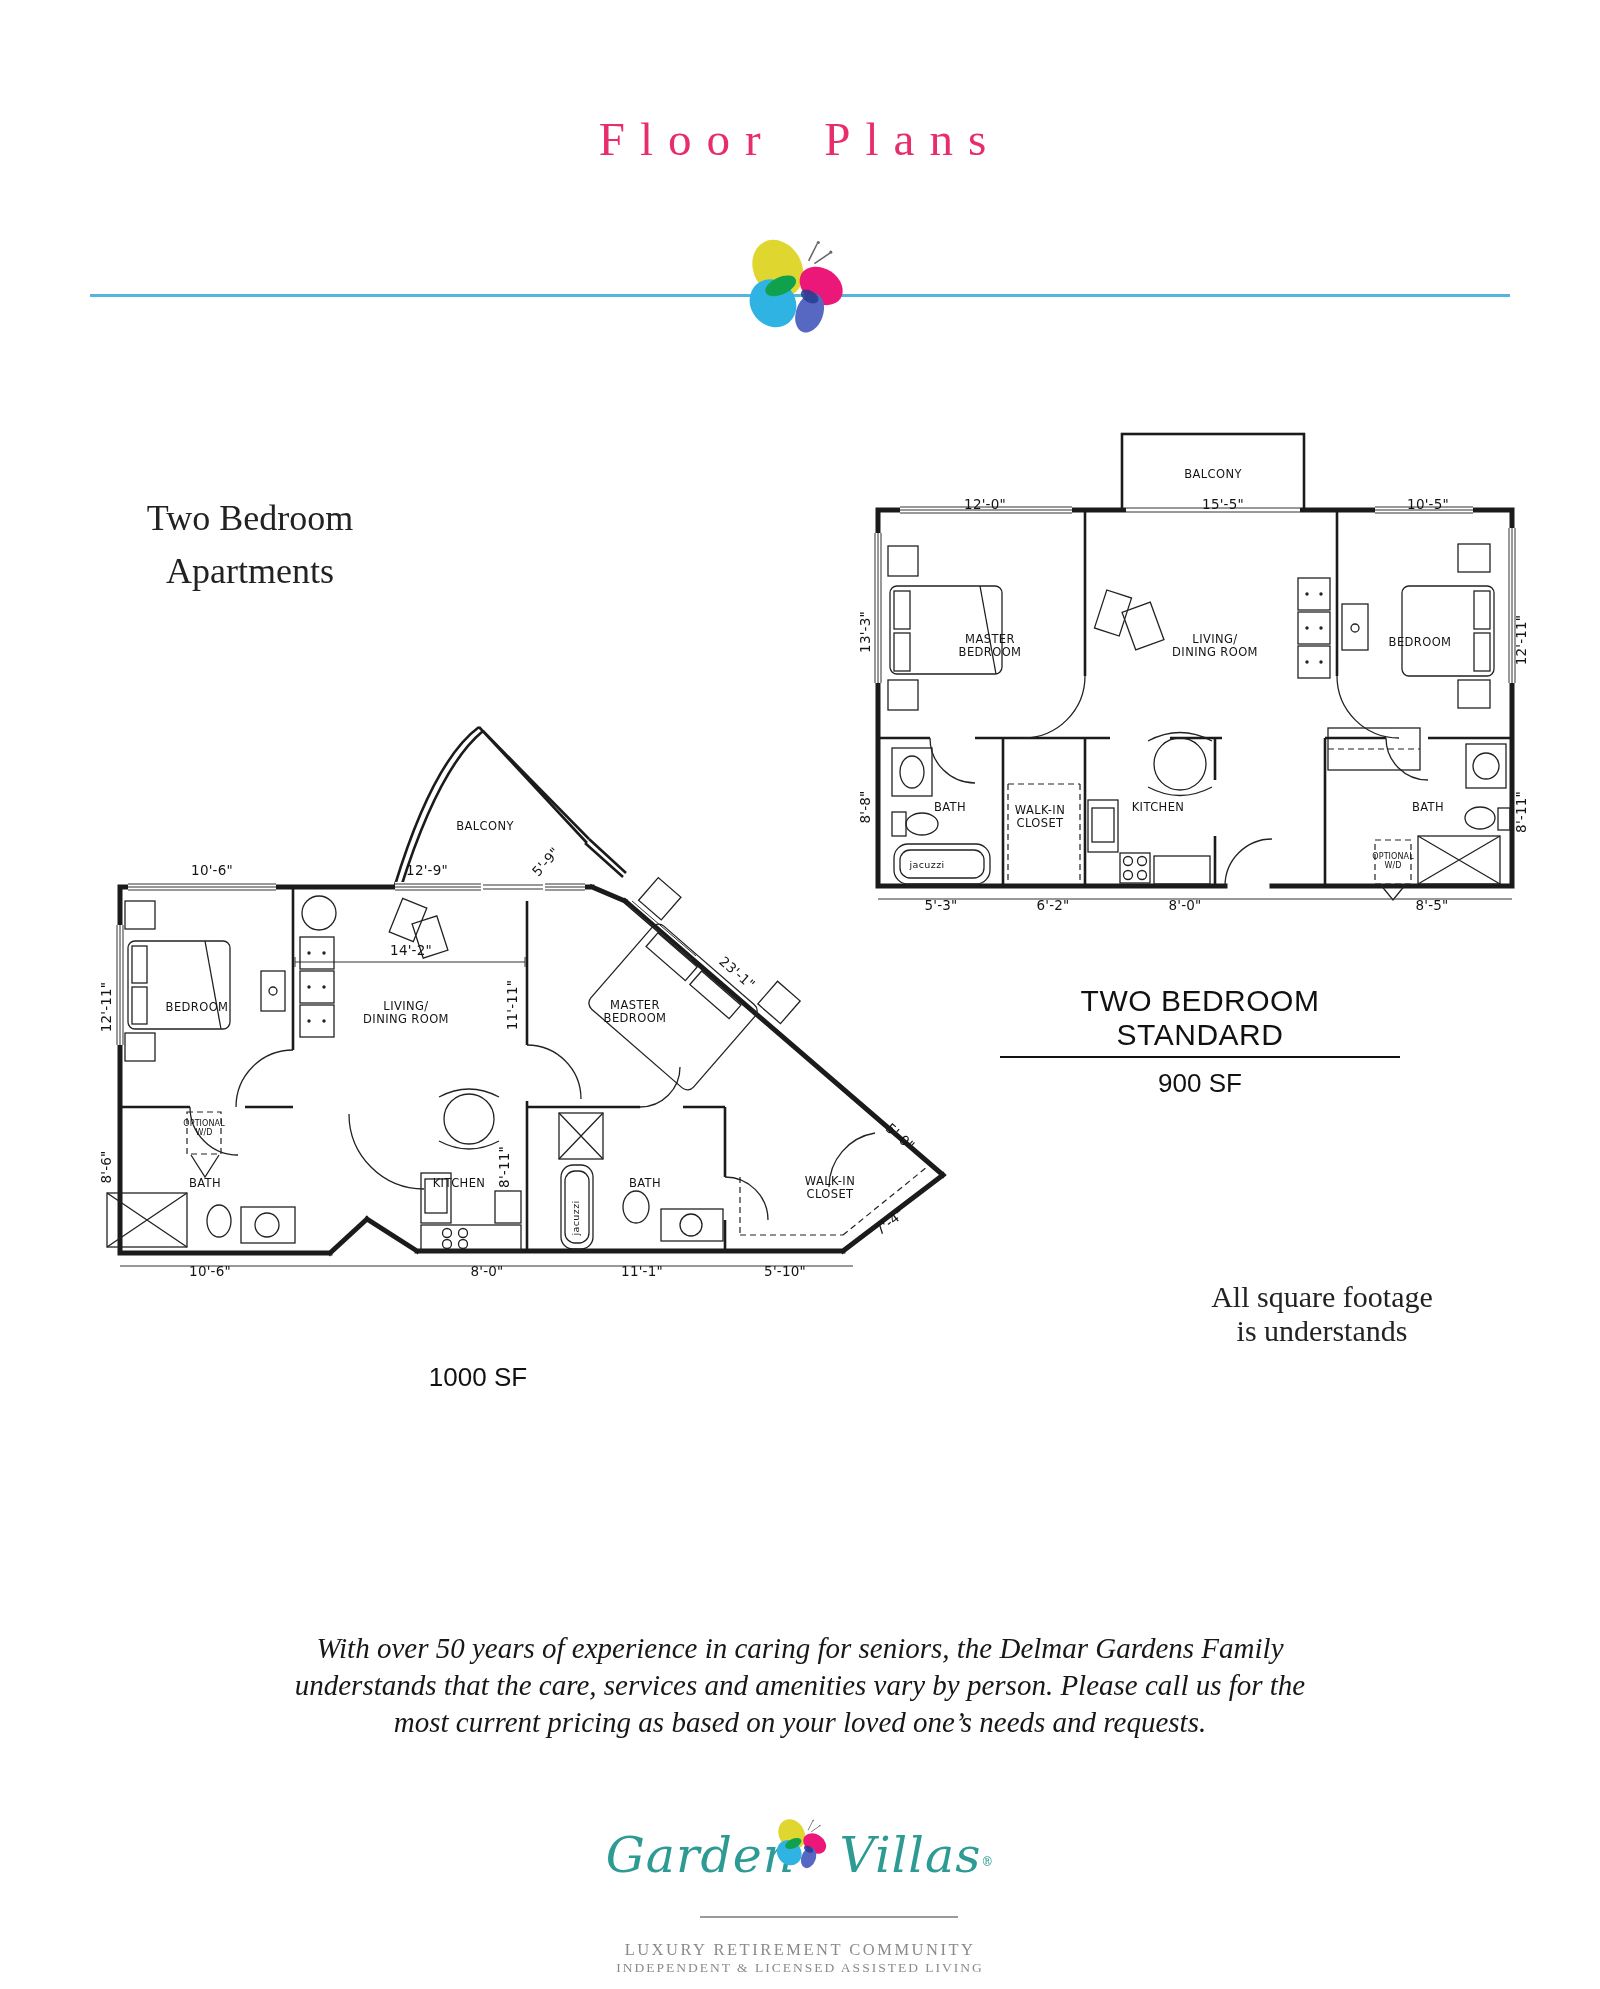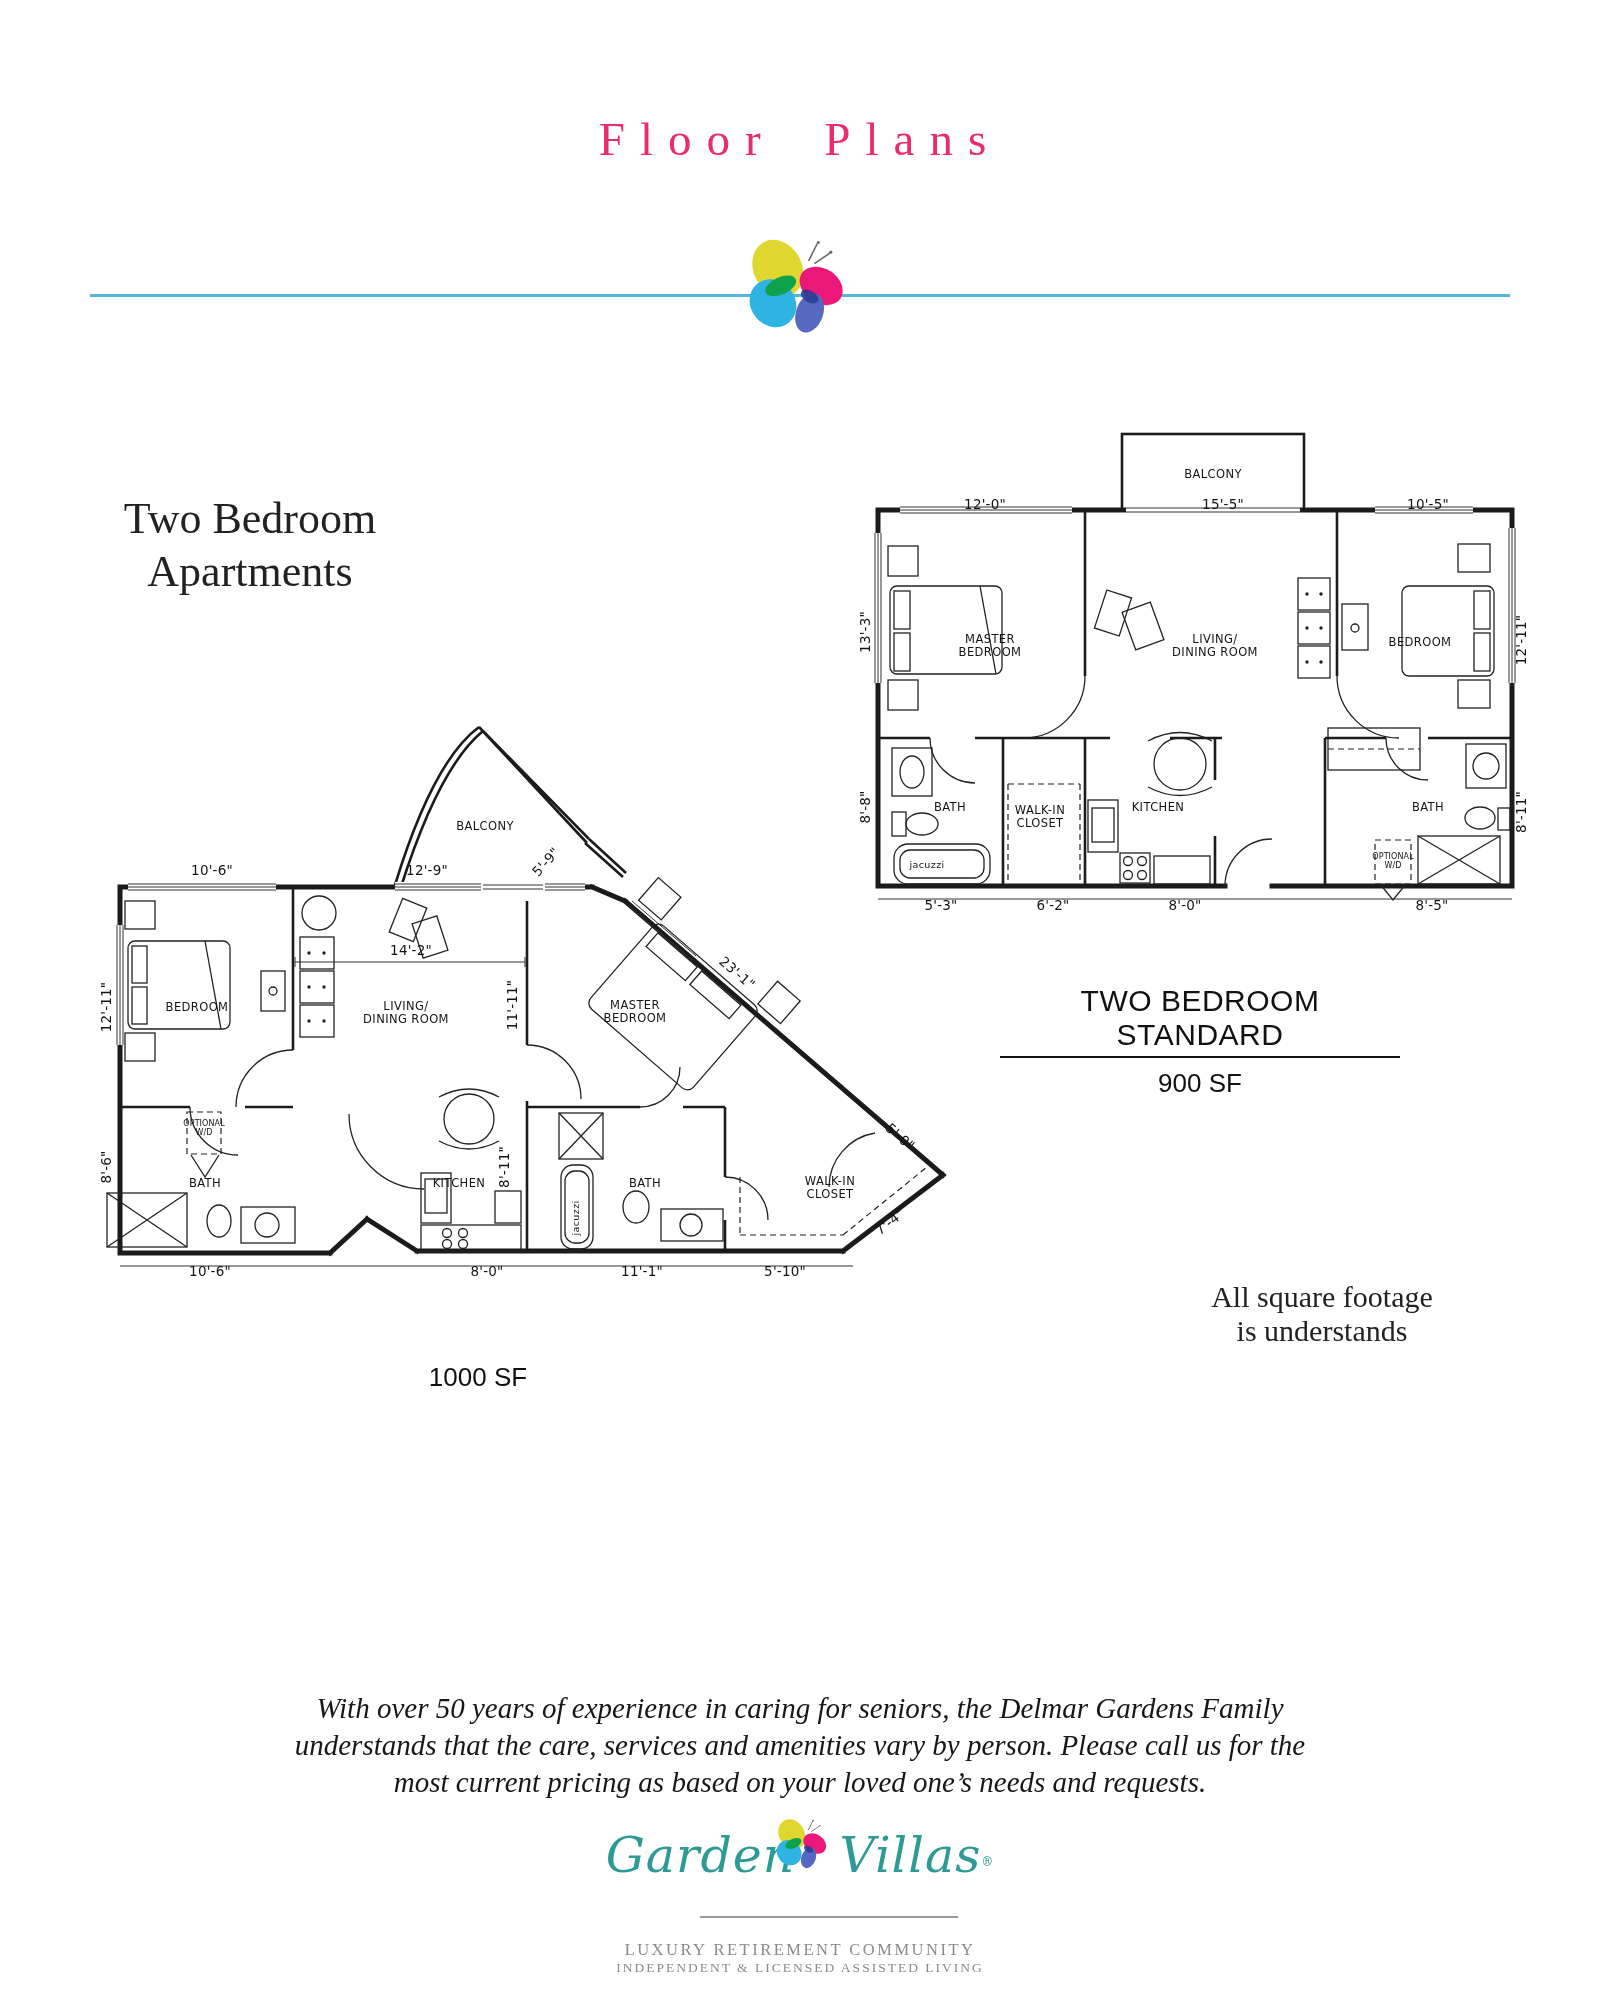"Two Bedroom" .section-heading { font-size: 44px -> 36px }
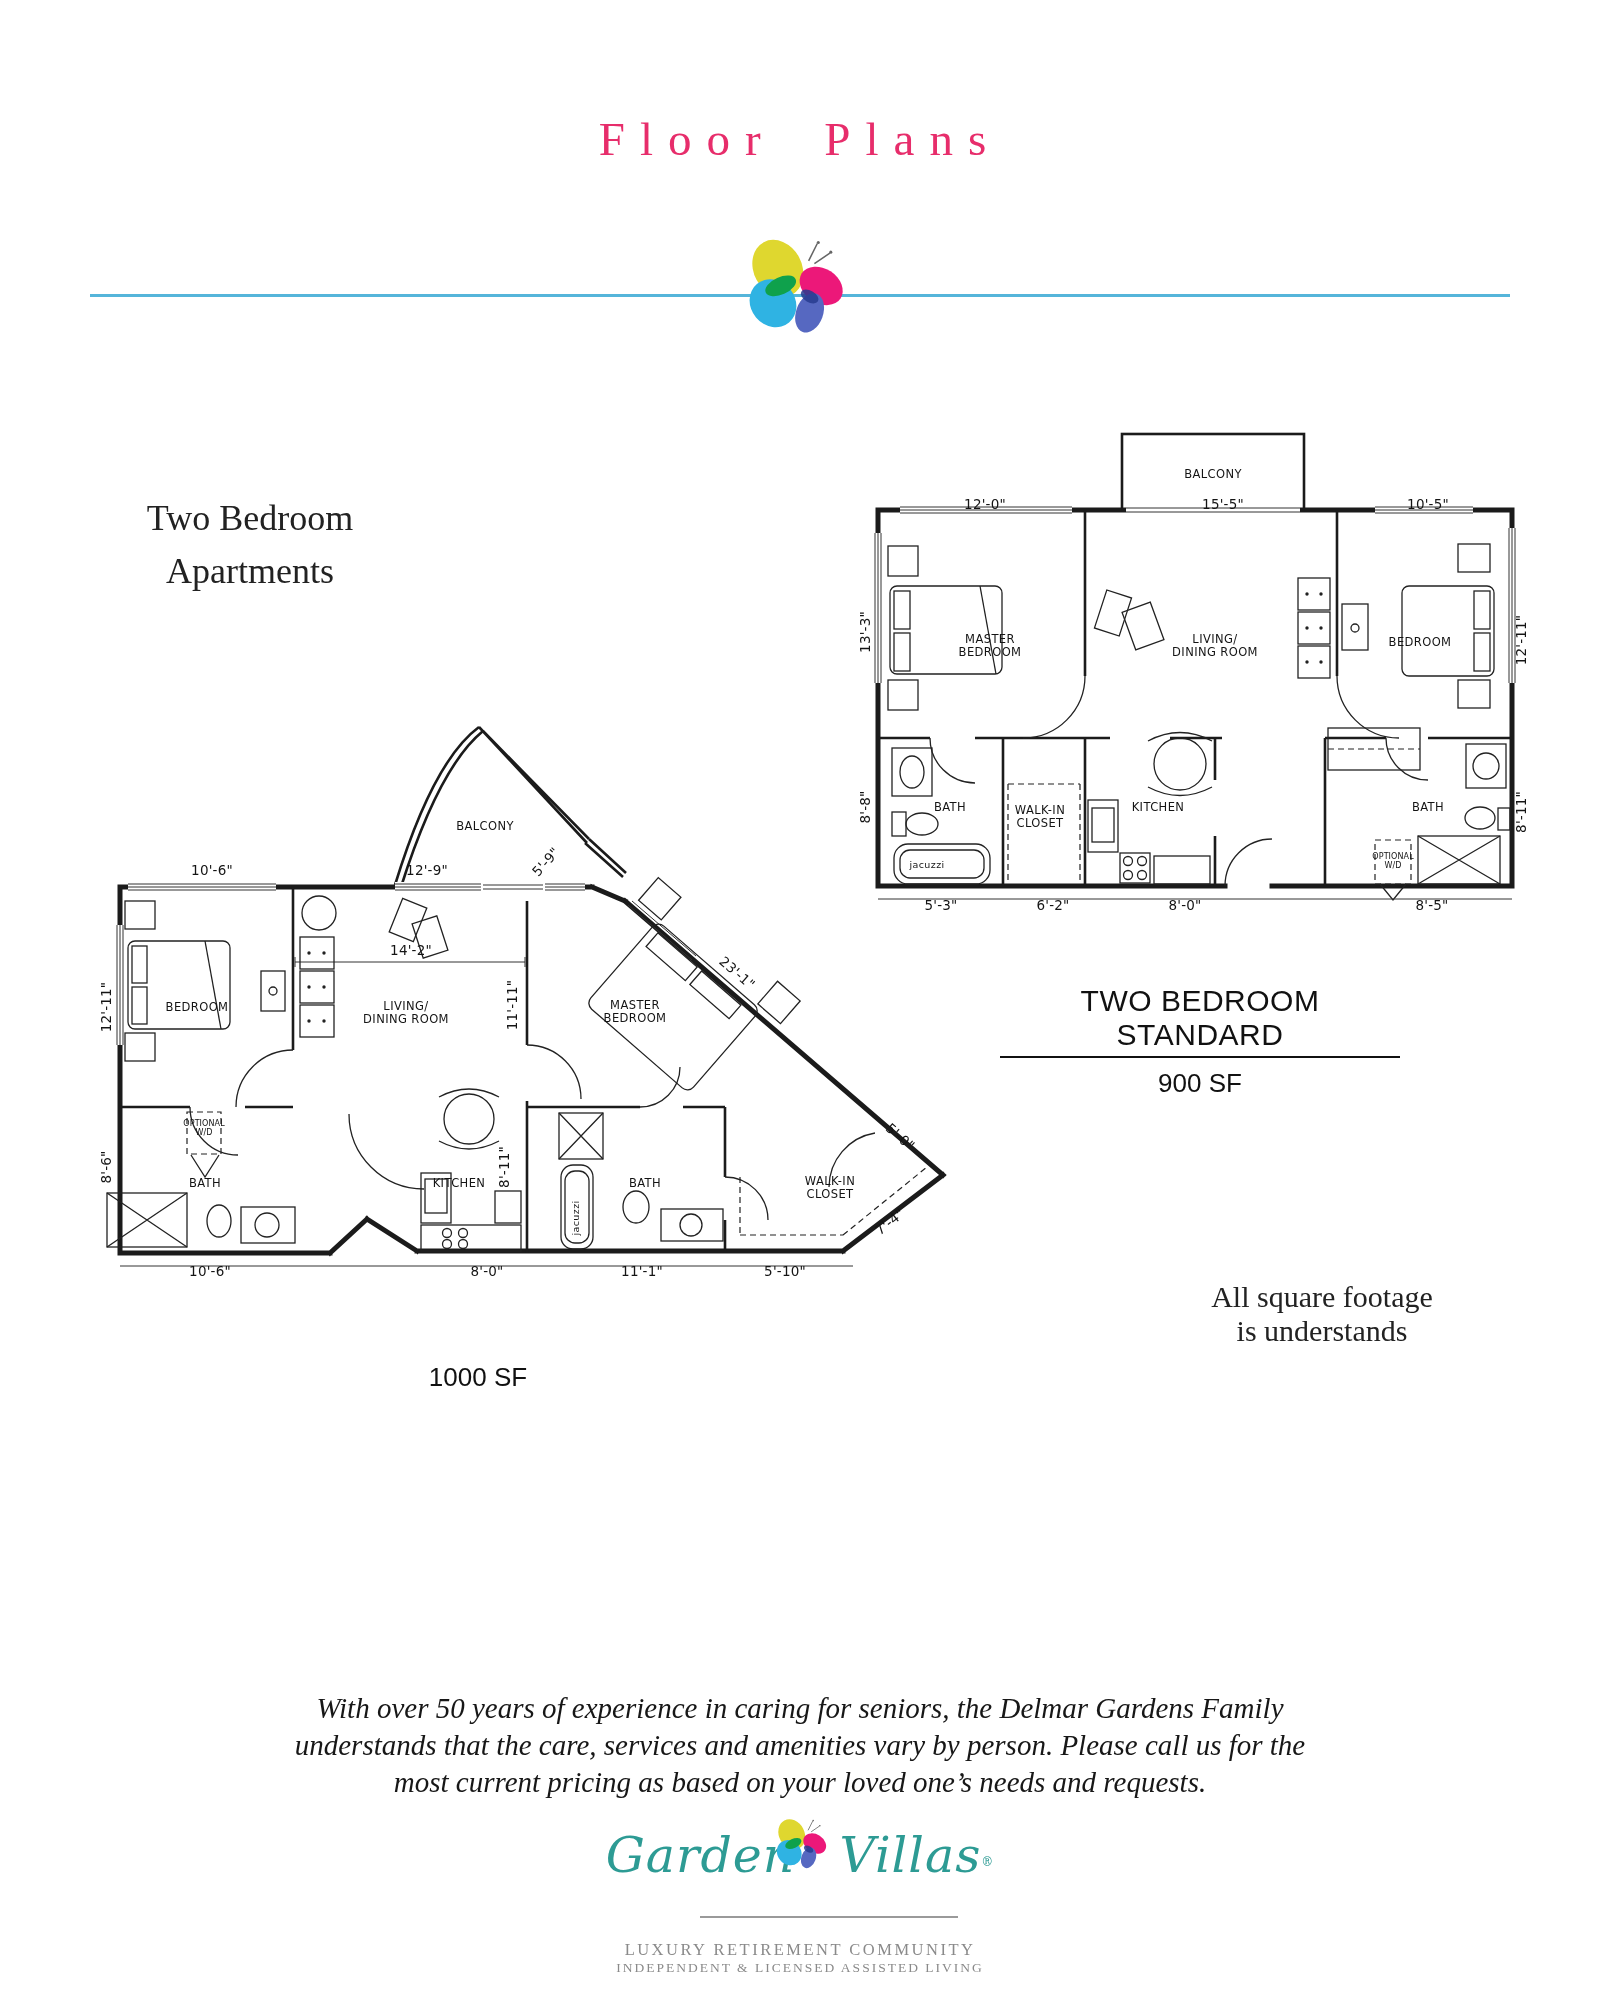"With over 50 years of" .footer-par { top: 1690px -> 1630px }
